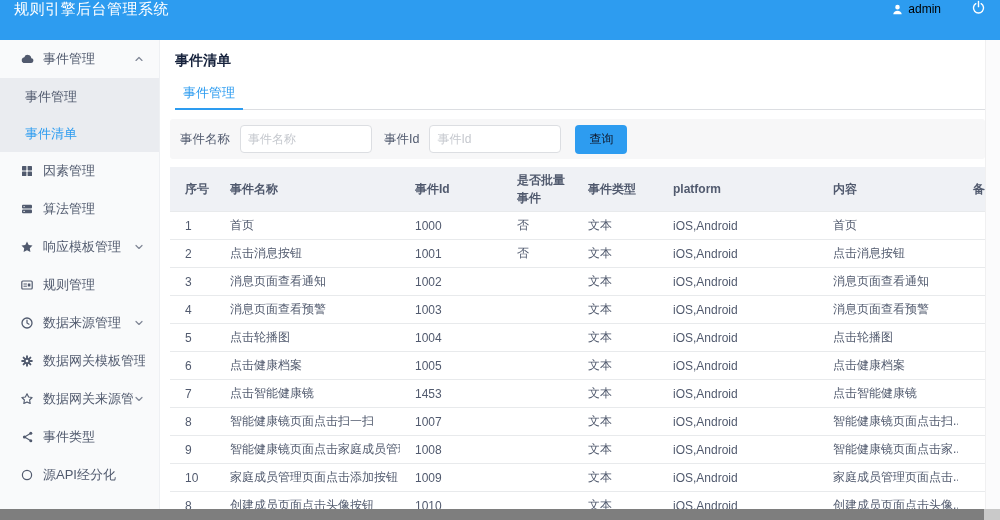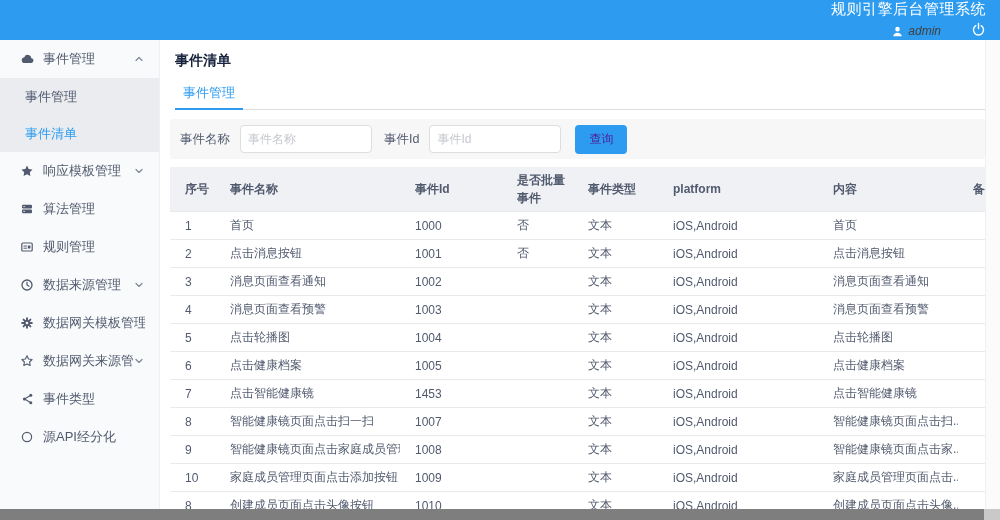"规则引擎后台管理系统" .topbar { align-items: flex-end -> flex-start; flex-direction: column -> none }
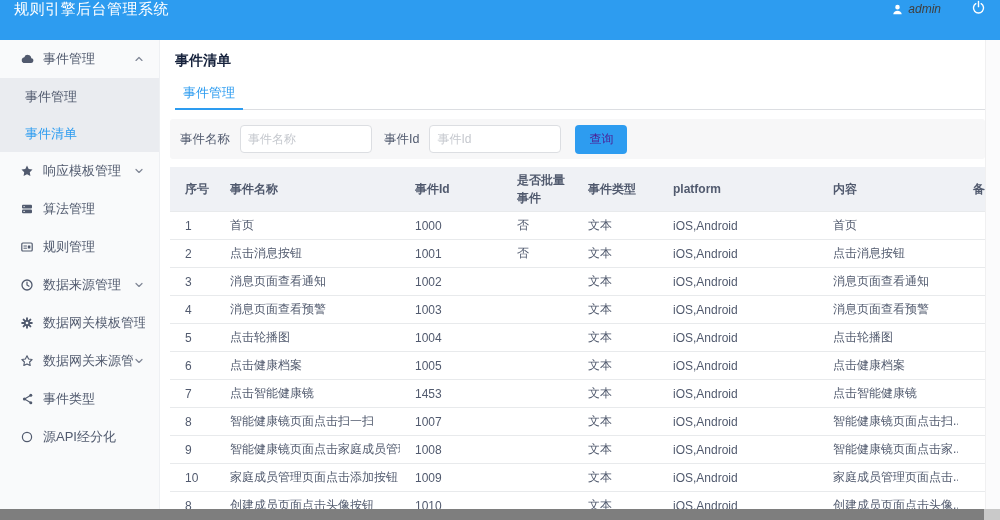"admin" .user-menu { color: #404040 -> #000000; font-style: italic -> none }
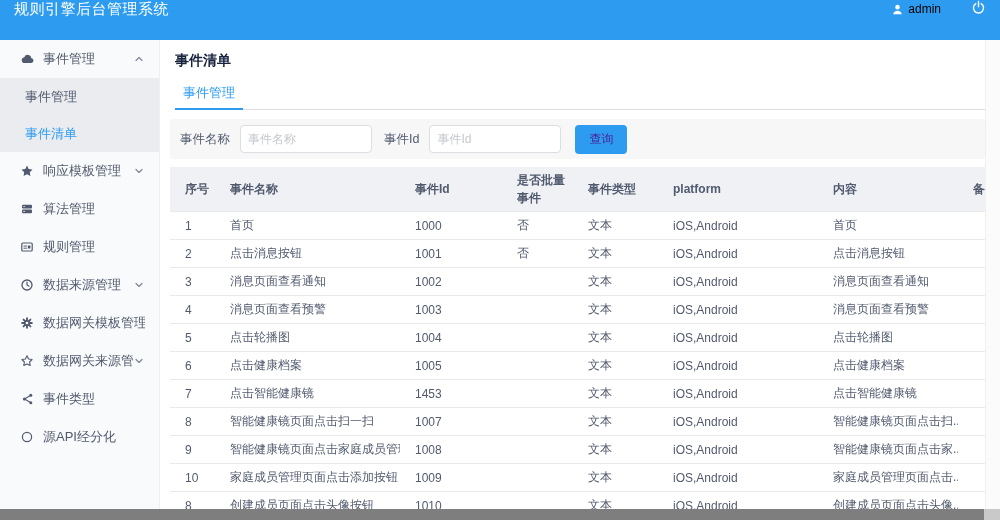"查询" .search-btn { color: #4c1d95 -> #0f172a }
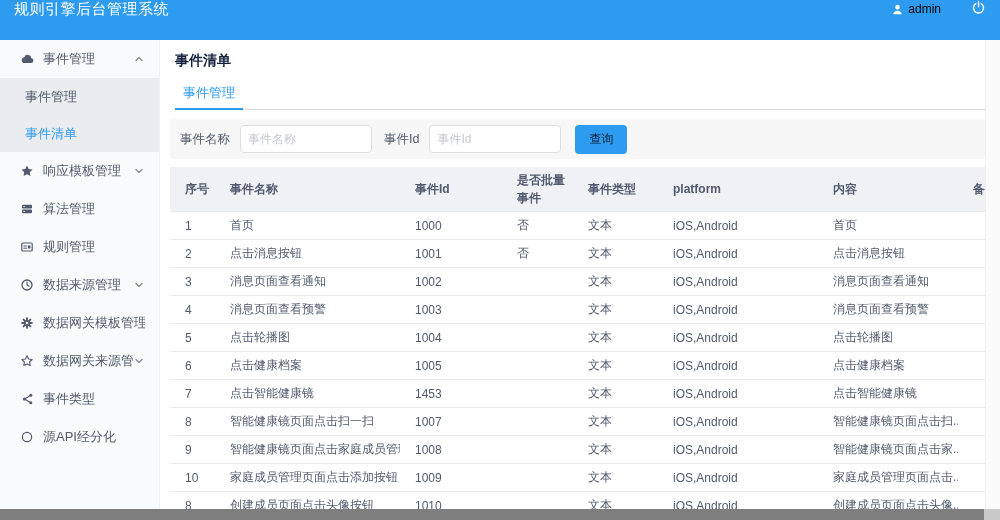"因素管理" div.menu-item { html: none -> <div> <span> <svg> <g> <rect></rect> <rect></rect> <rect></rect> <rect></rect> </g> </svg> </span> <span>因素管理</span> </div> }
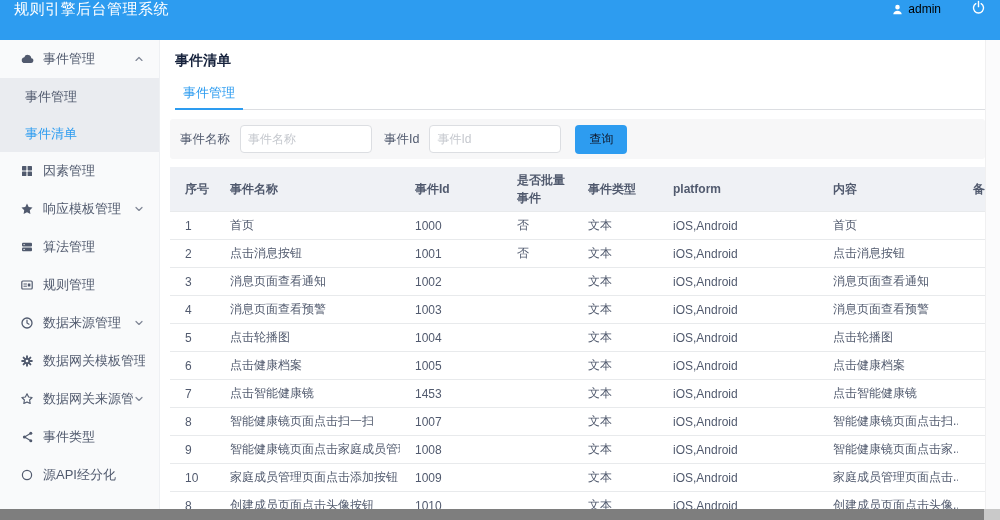"响应模板管理" div.menu-item { order: before "算法管理" -> after "算法管理" }
